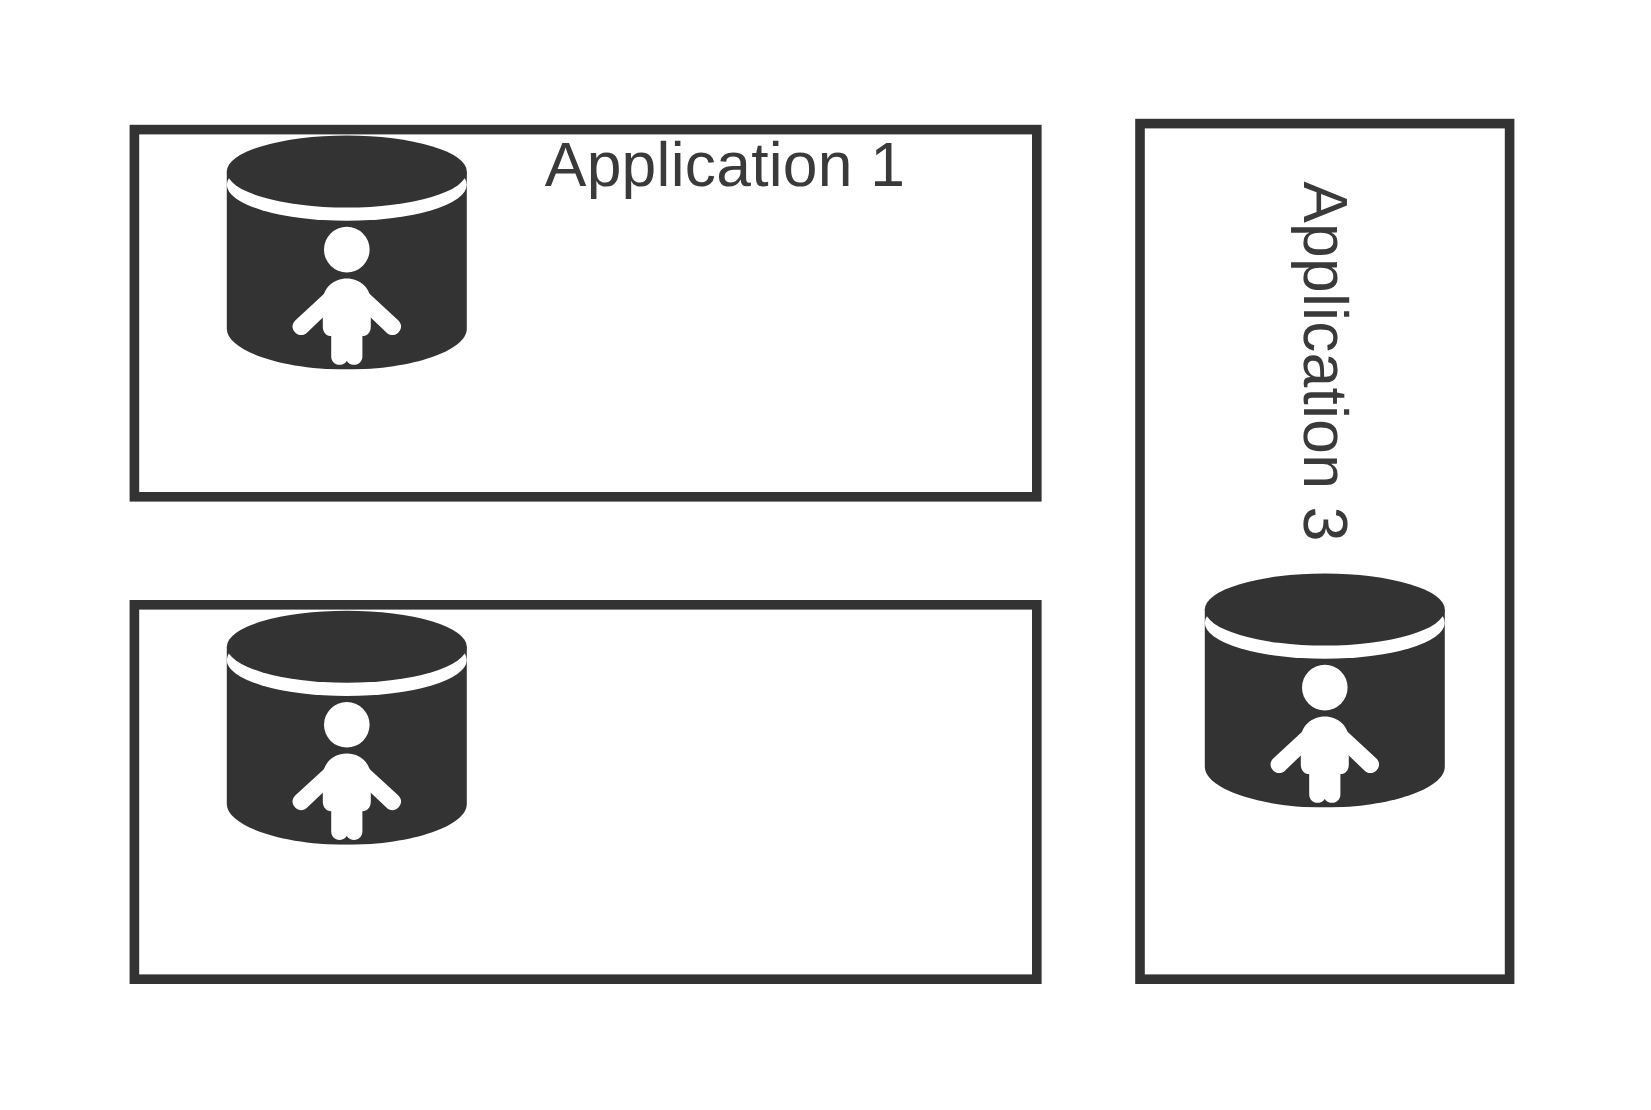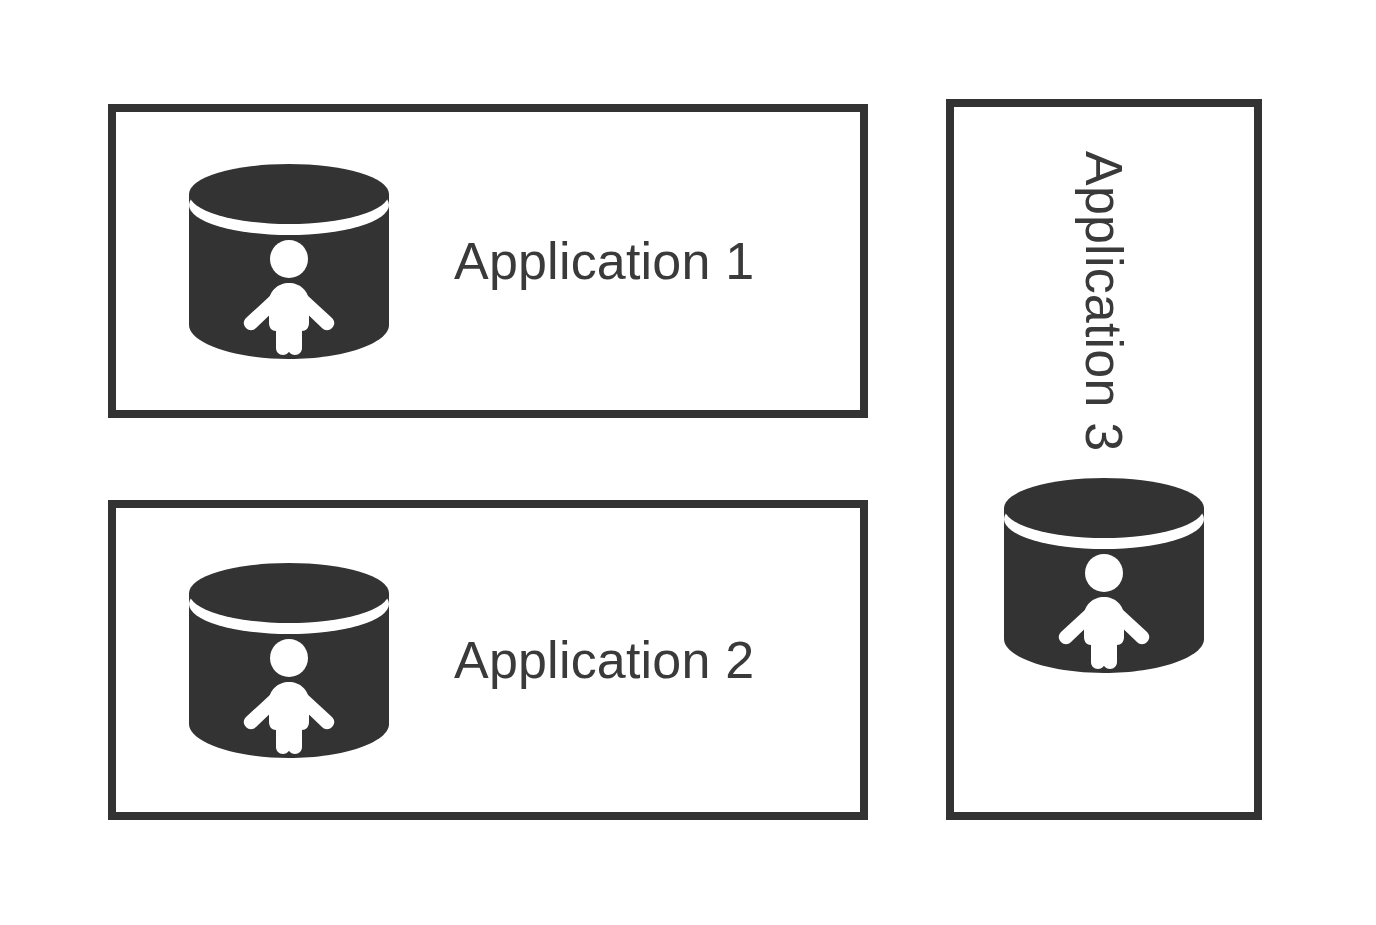"Application 1" .app-box.horizontal { align-items: center -> none }
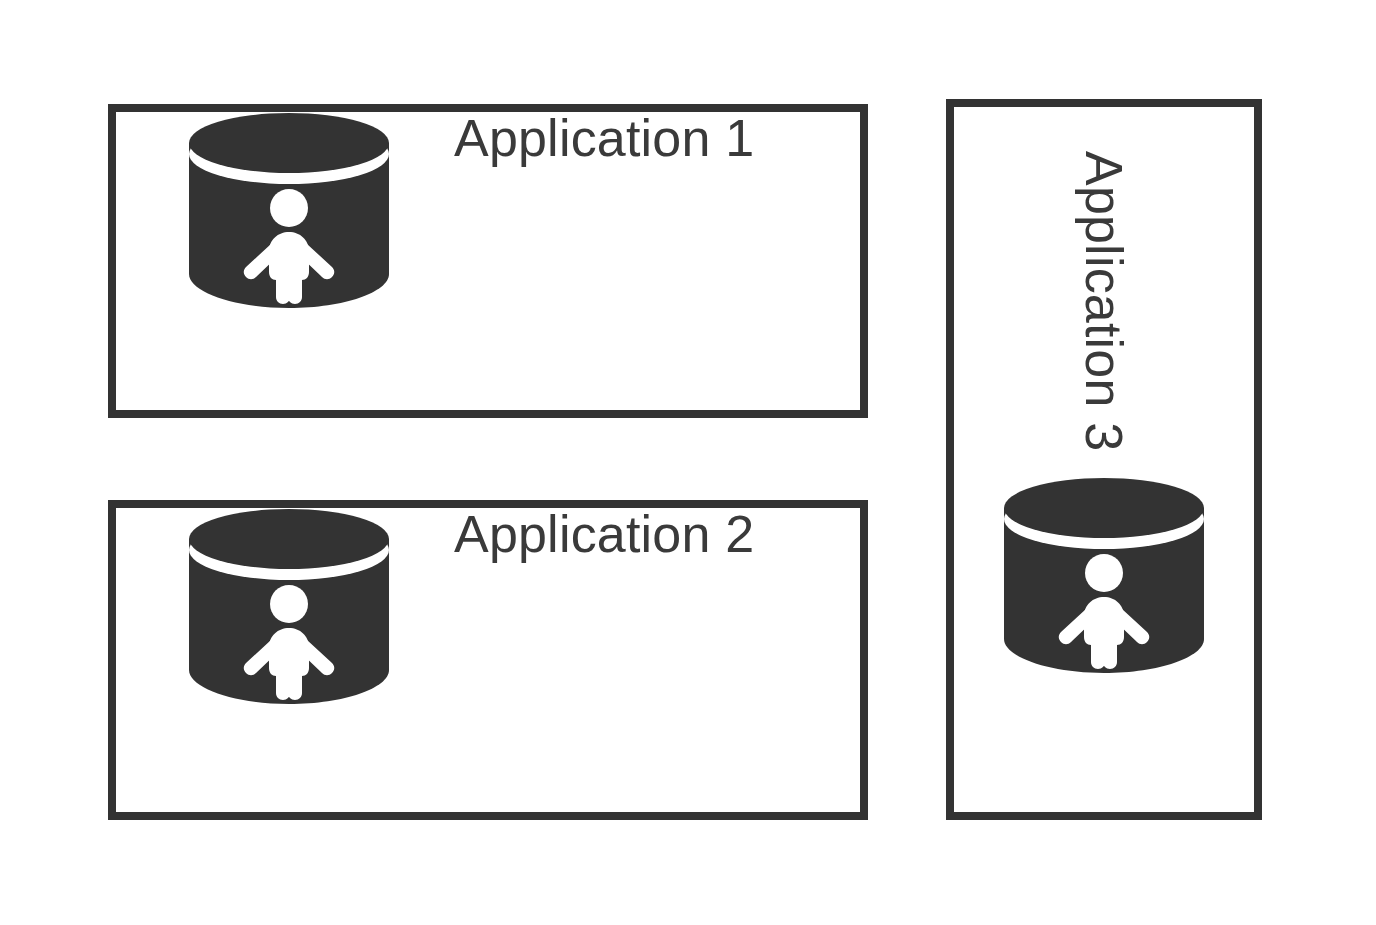"Application 2" span.app-label { html: <span>Application 2</span> -> none }
